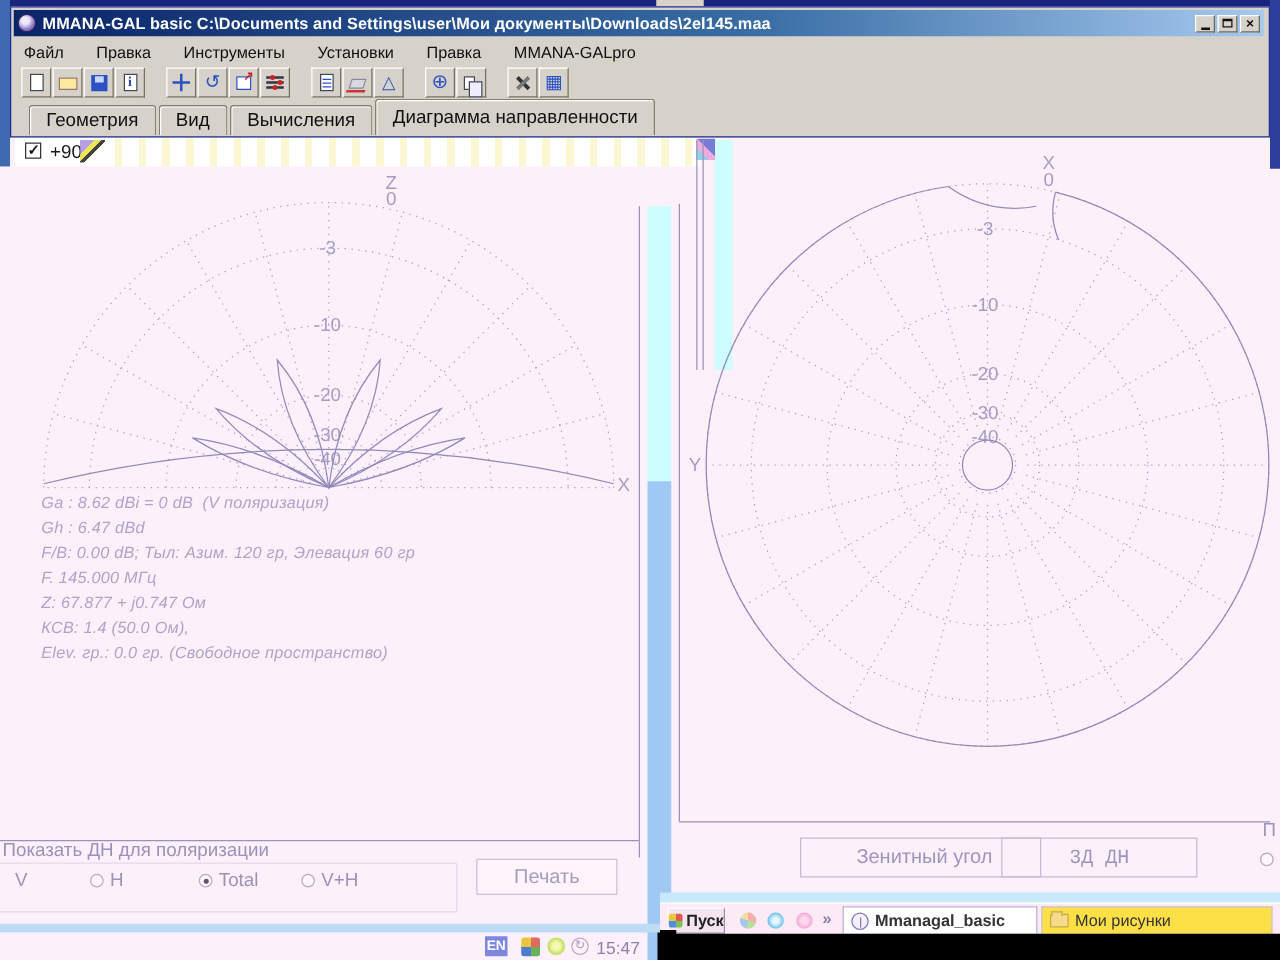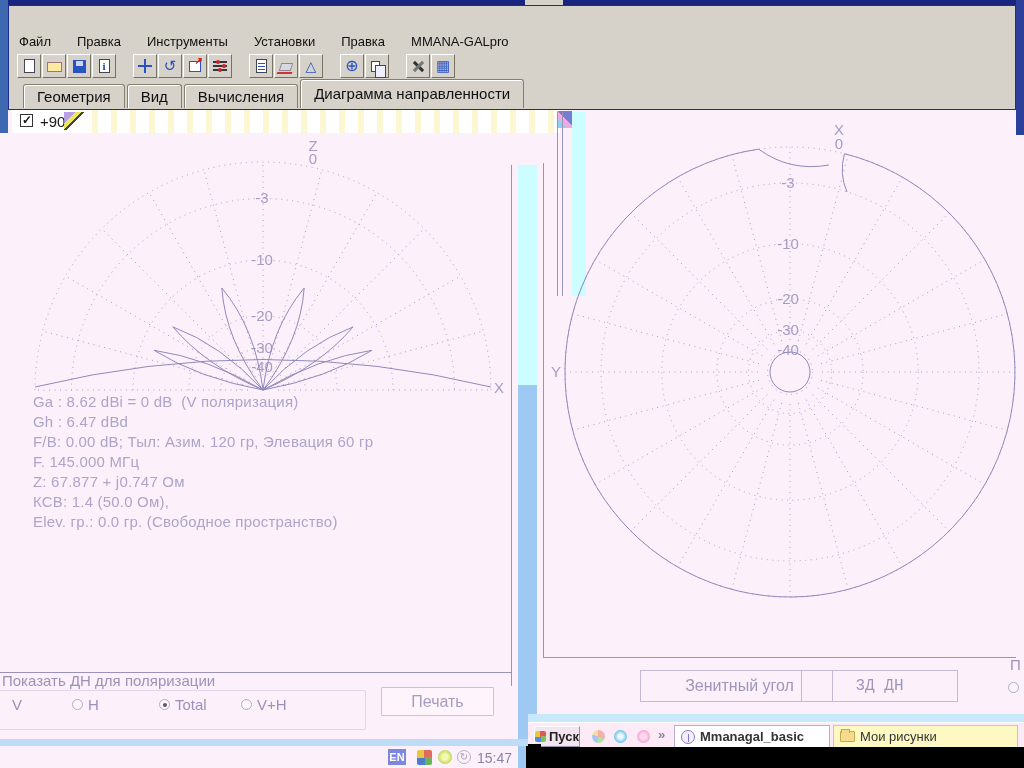"MMANA-GAL basic C:\Documents and" div.titlebar { html: none -> <div> <span></span> <span>MMANA-GAL basic C:\Documents and Settings\user\Мои документы\Downloads\2el145.maa</span> <span> <span> <span></span> </span> <span> <span></span> </span> <span>×</span> </span> </div> }
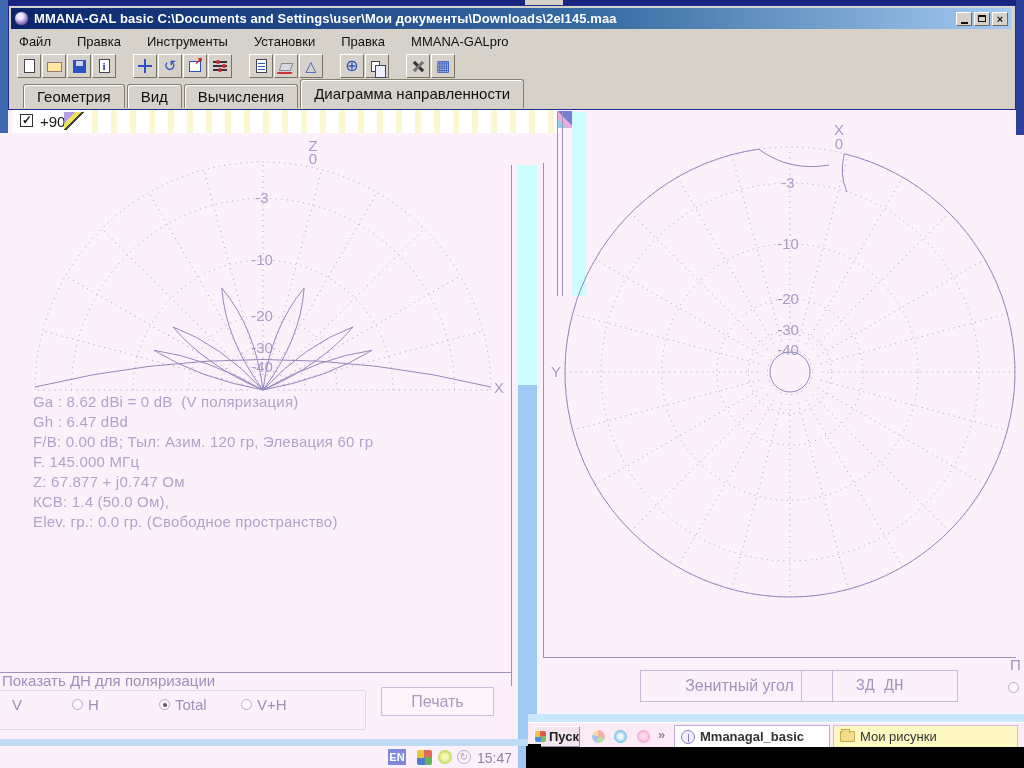"Ga : 8.62 dBi =" .info-block { font-size: 15px -> 13px; font-style: none -> italic }
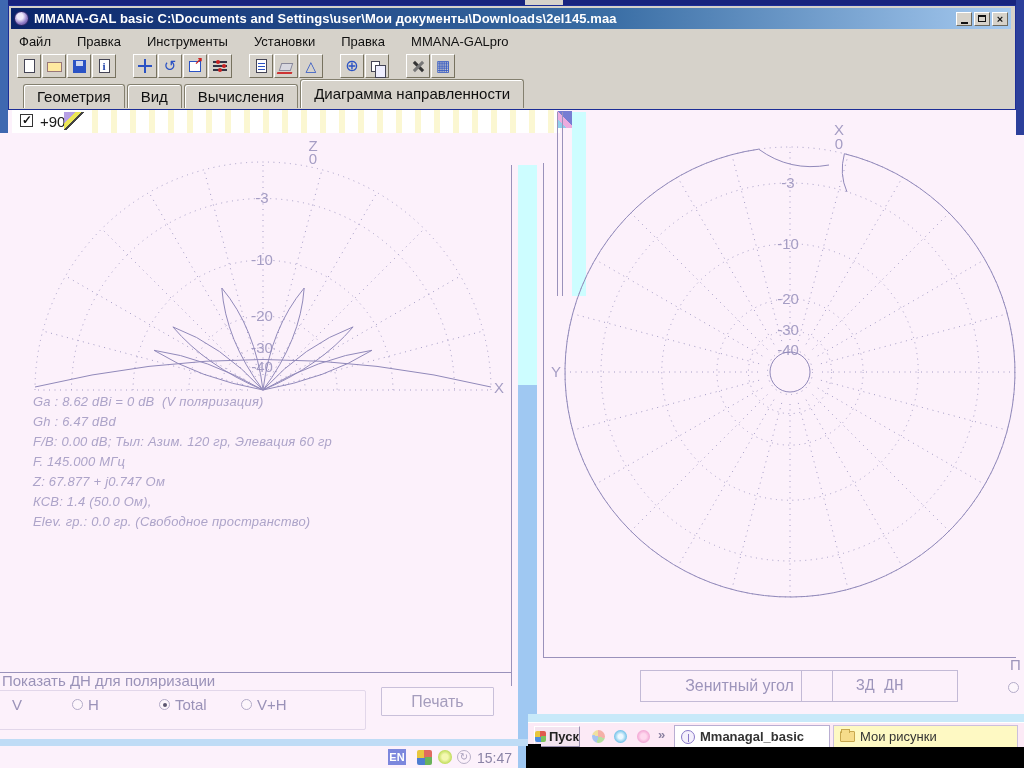"Мои рисунки" .task-btn { background: #fef9c3 -> #fde047 }
